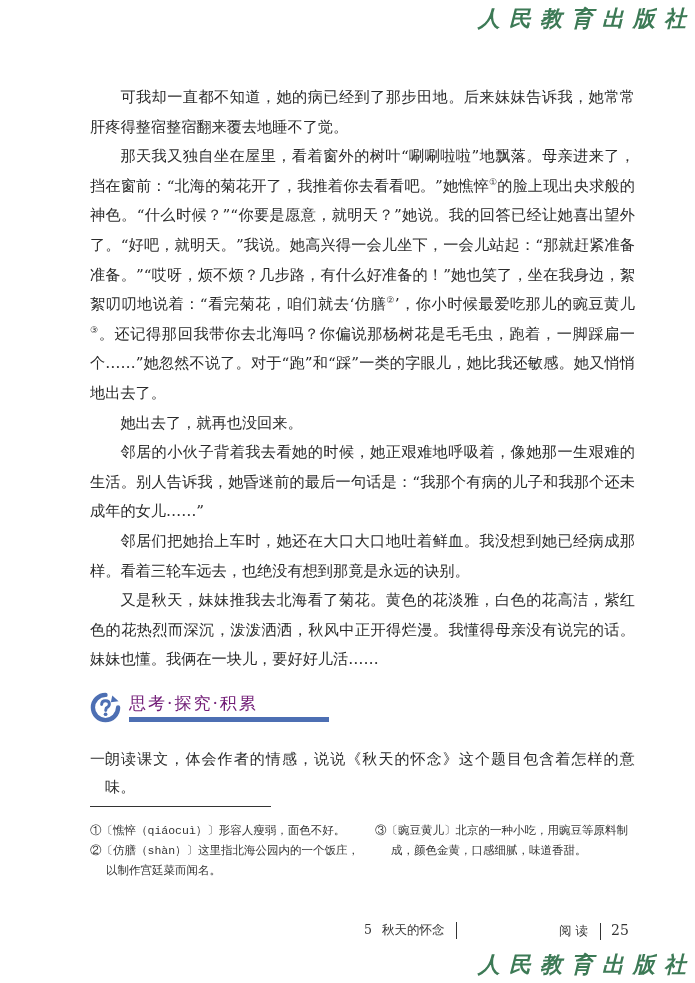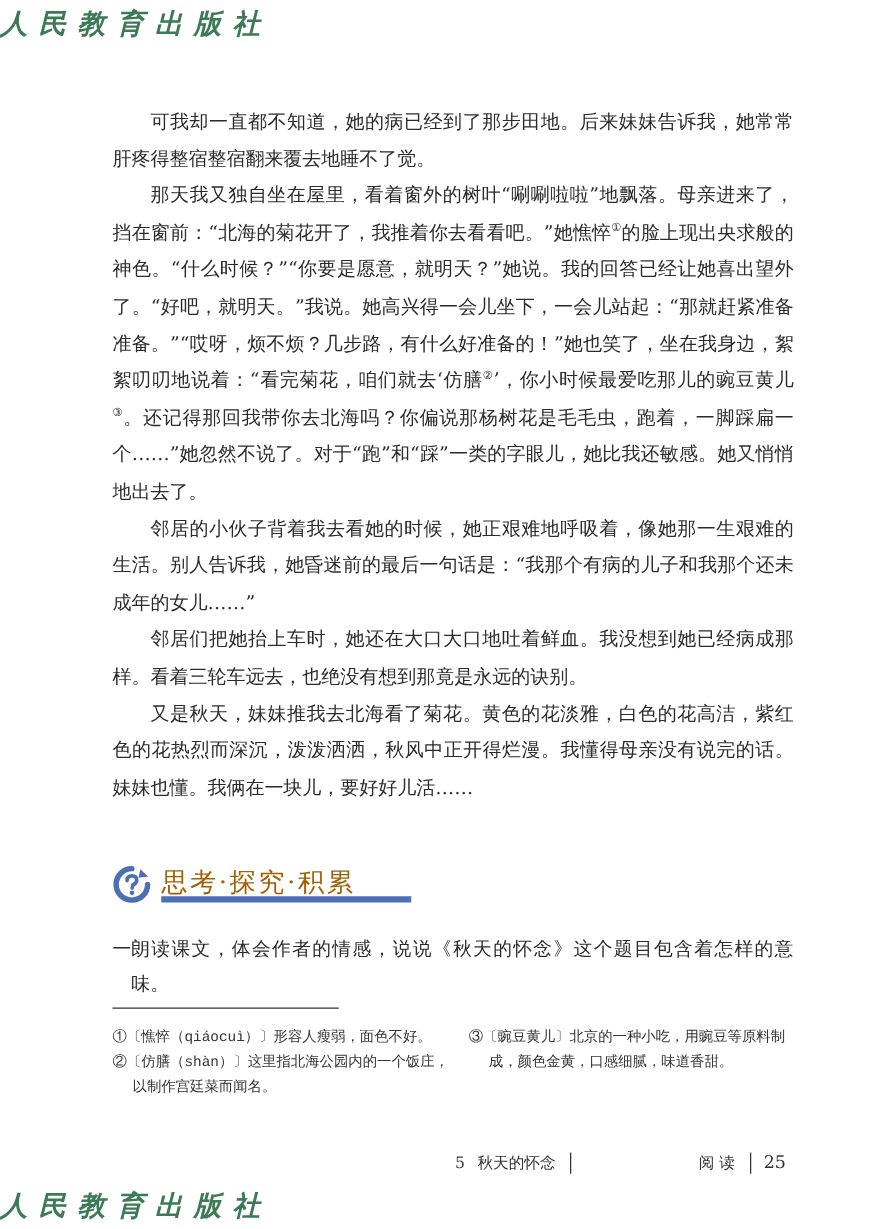"人民教育出版社" .watermark { text-align: left -> right }
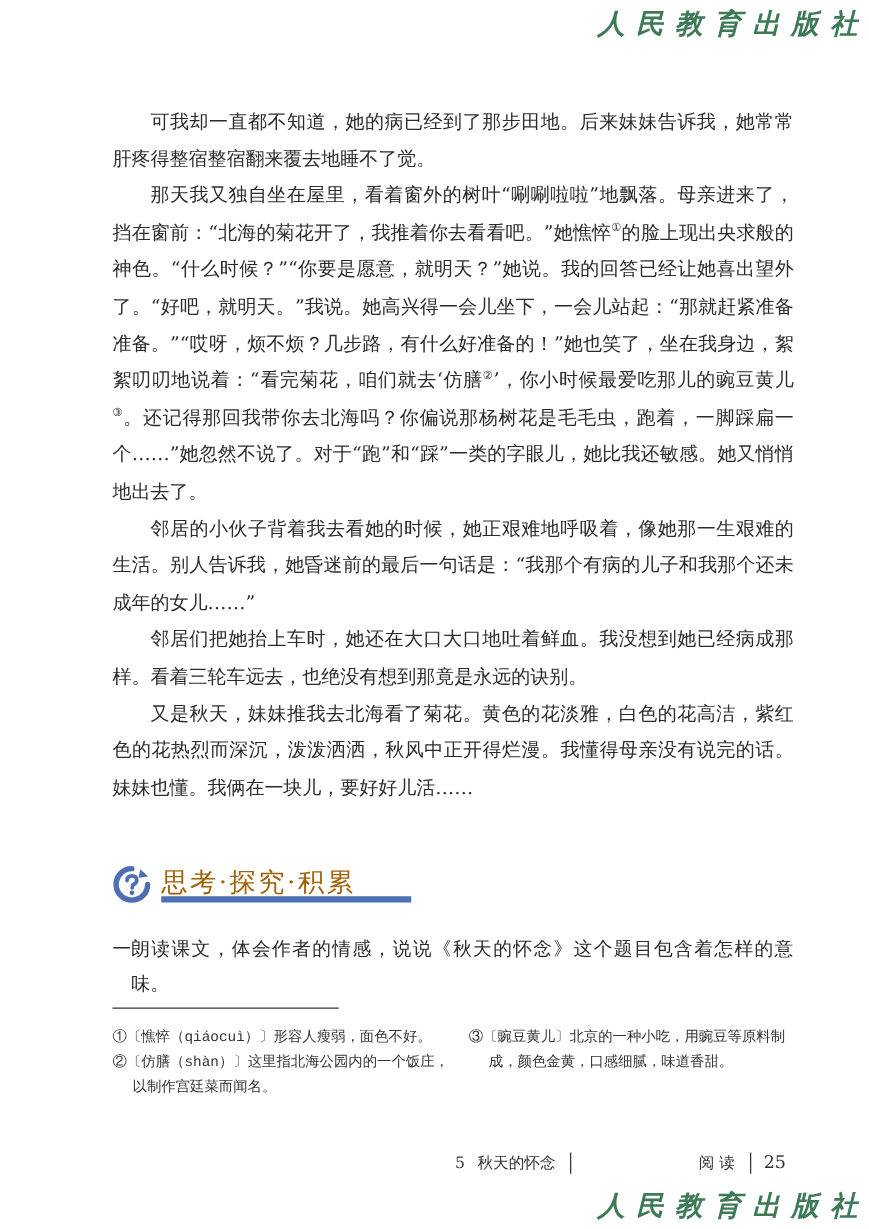"她出去了，就再也没回来。" p.para { html: none -> <p>她出去了，就再也没回来。</p> }
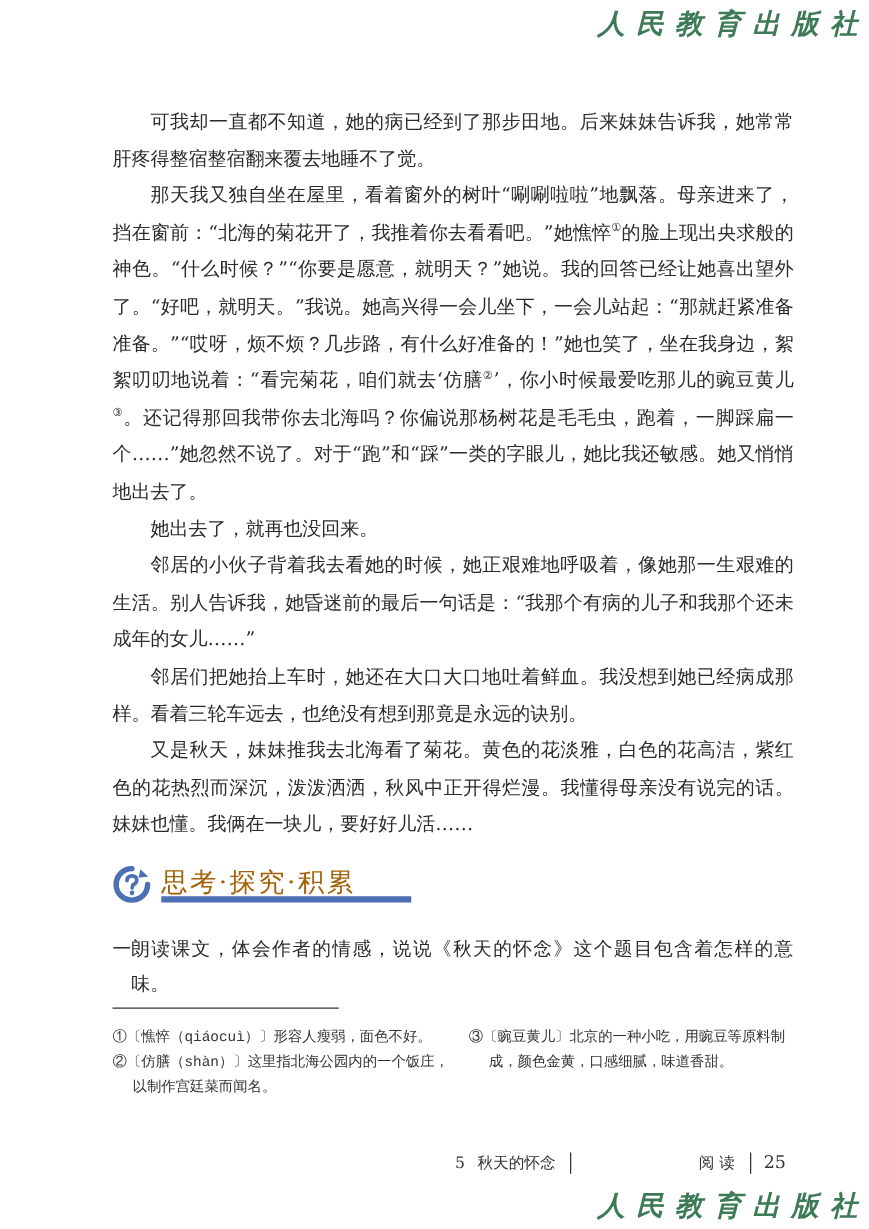"思考·探究·积累" .section-title { color: #a16207 -> #701a75; font-size: 21px -> 17px }
